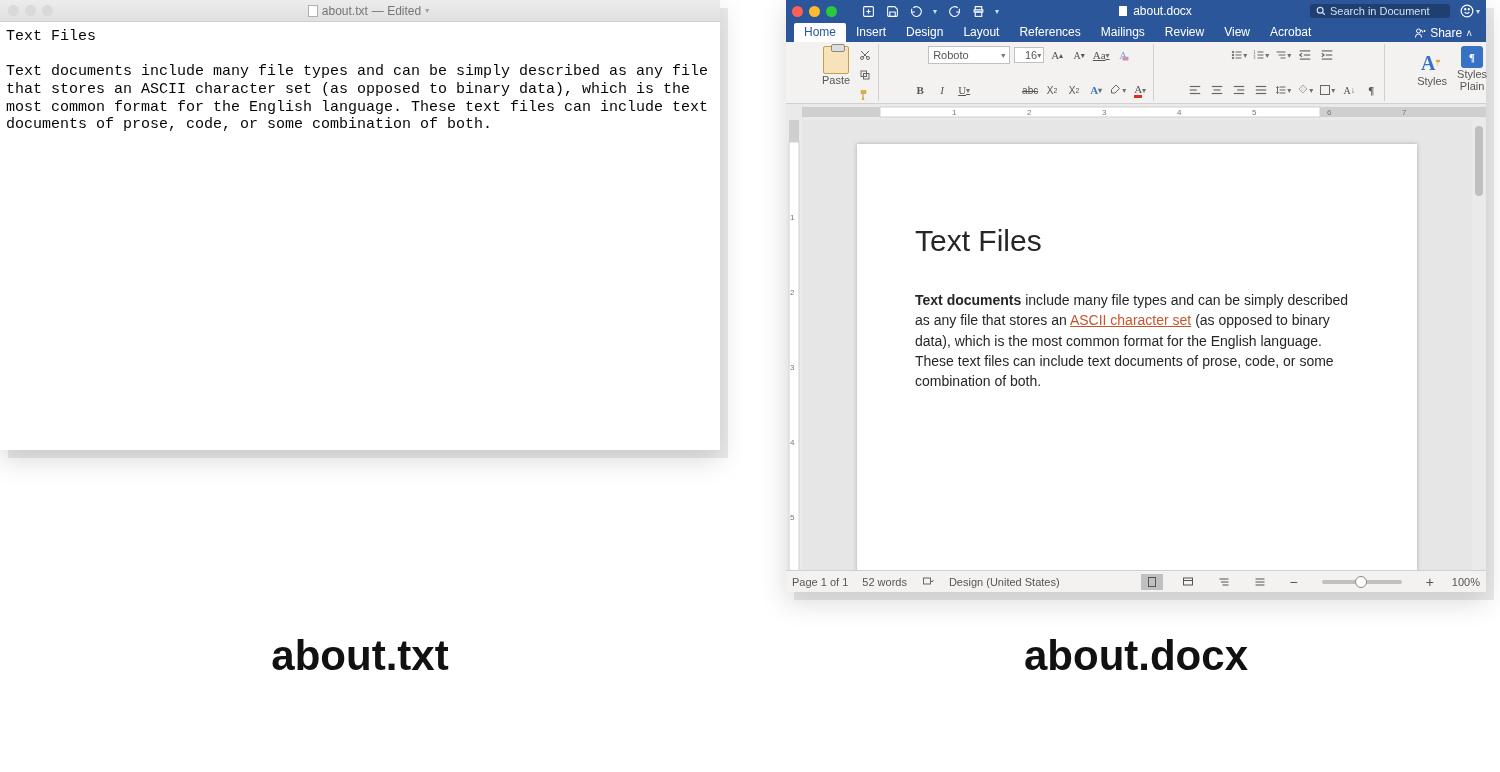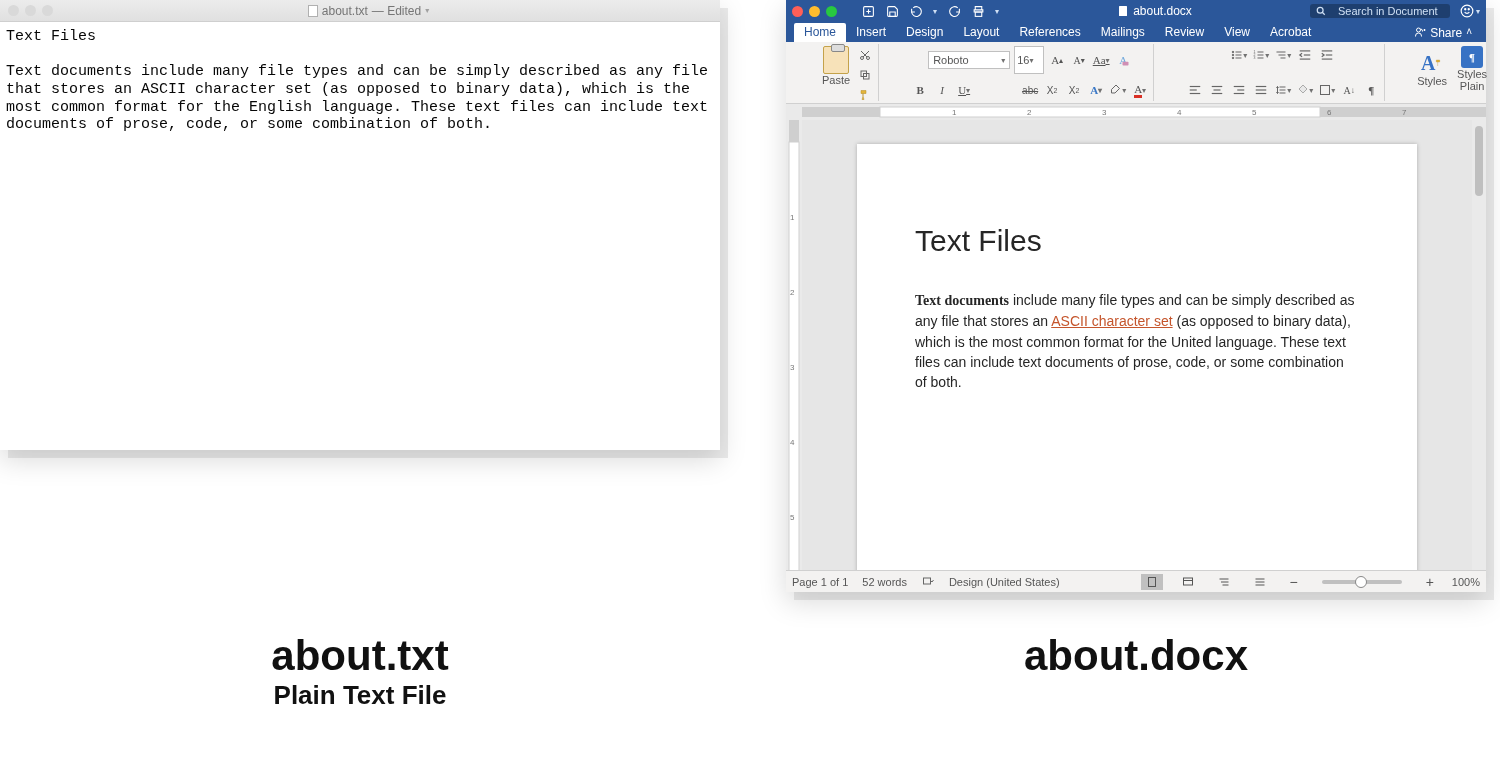"Search in Document" .search-box { gap: 12px -> 4px }
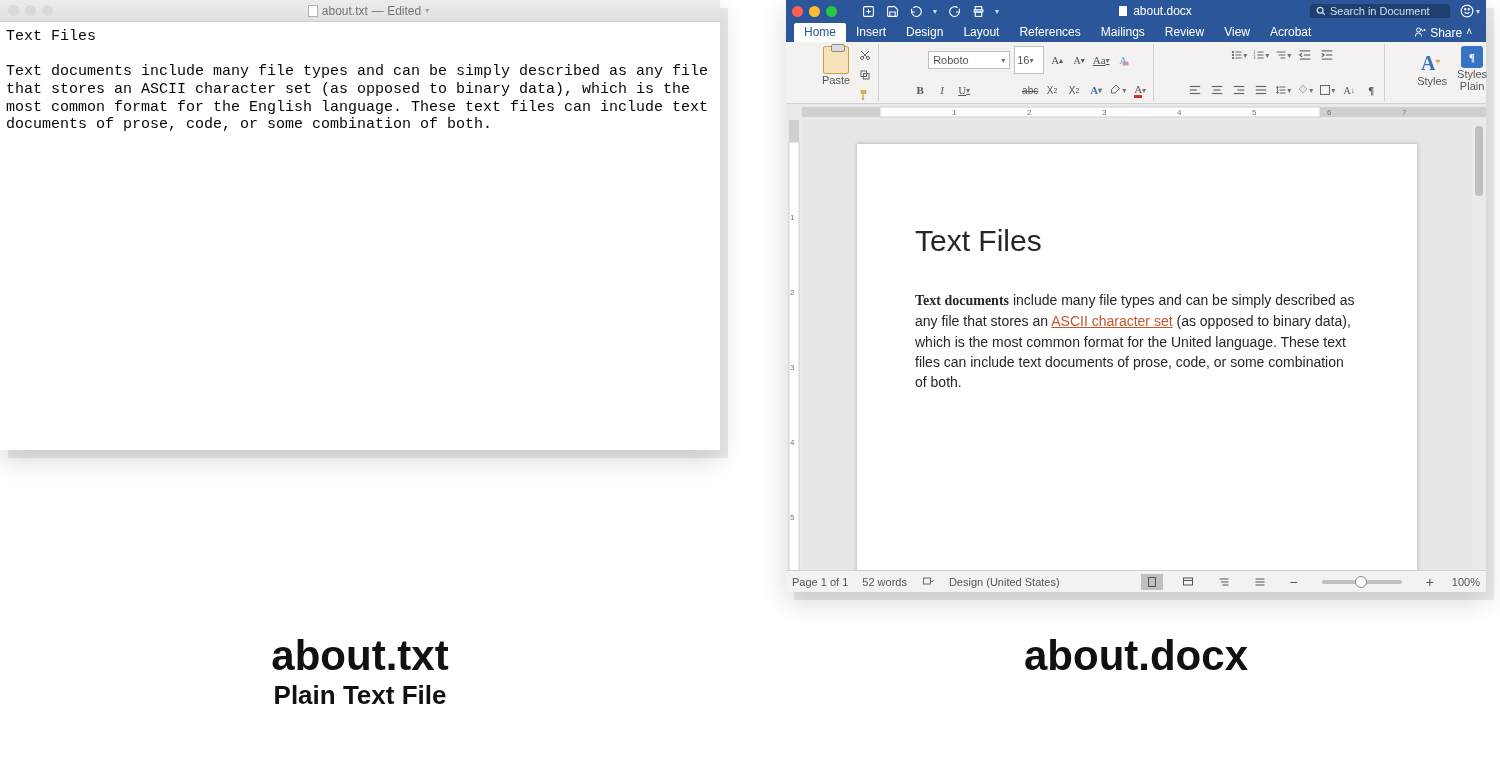"Share" .share-btn { align-items: none -> center }
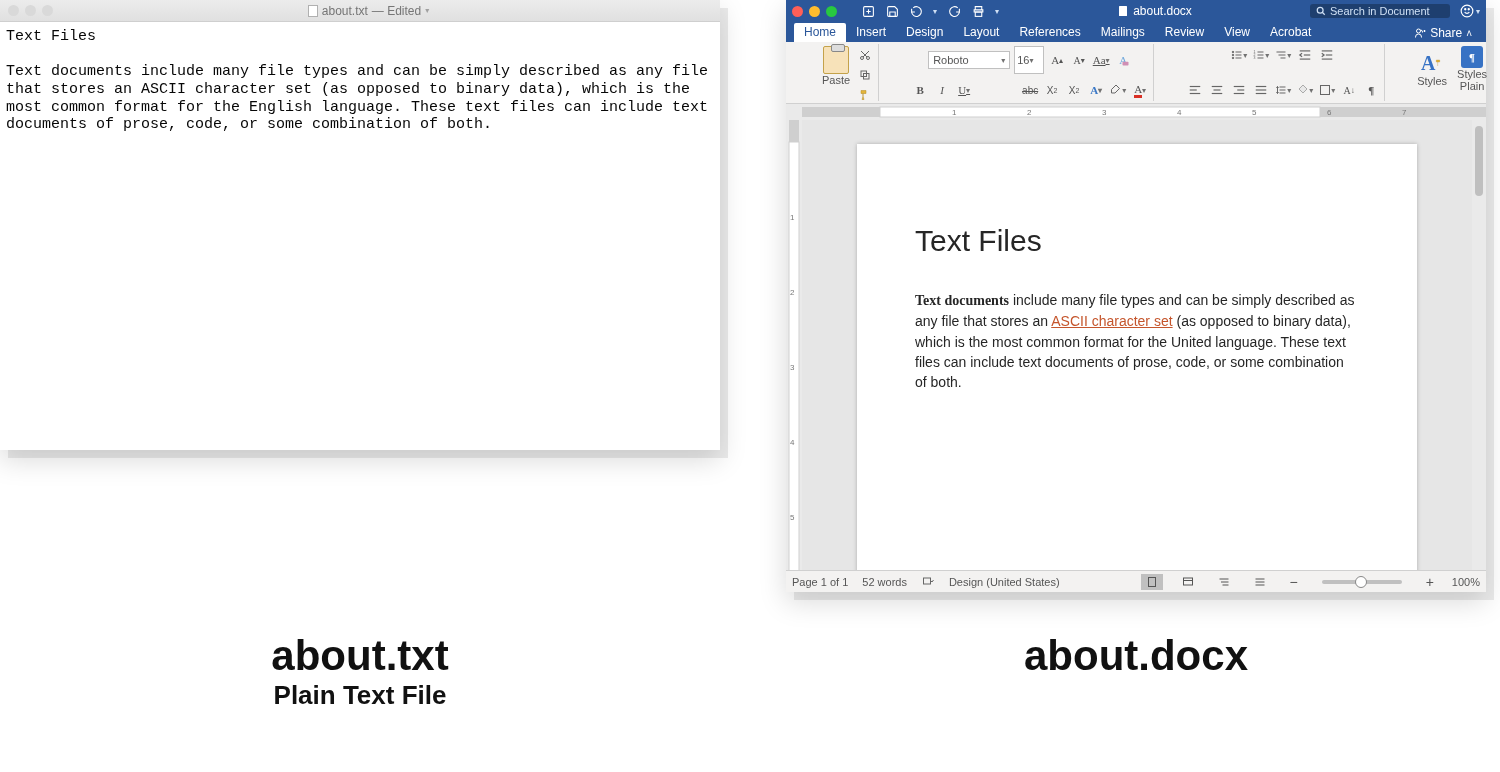"16" .font-size { height: 28px -> 16px; justify-content: flex-start -> flex-end }
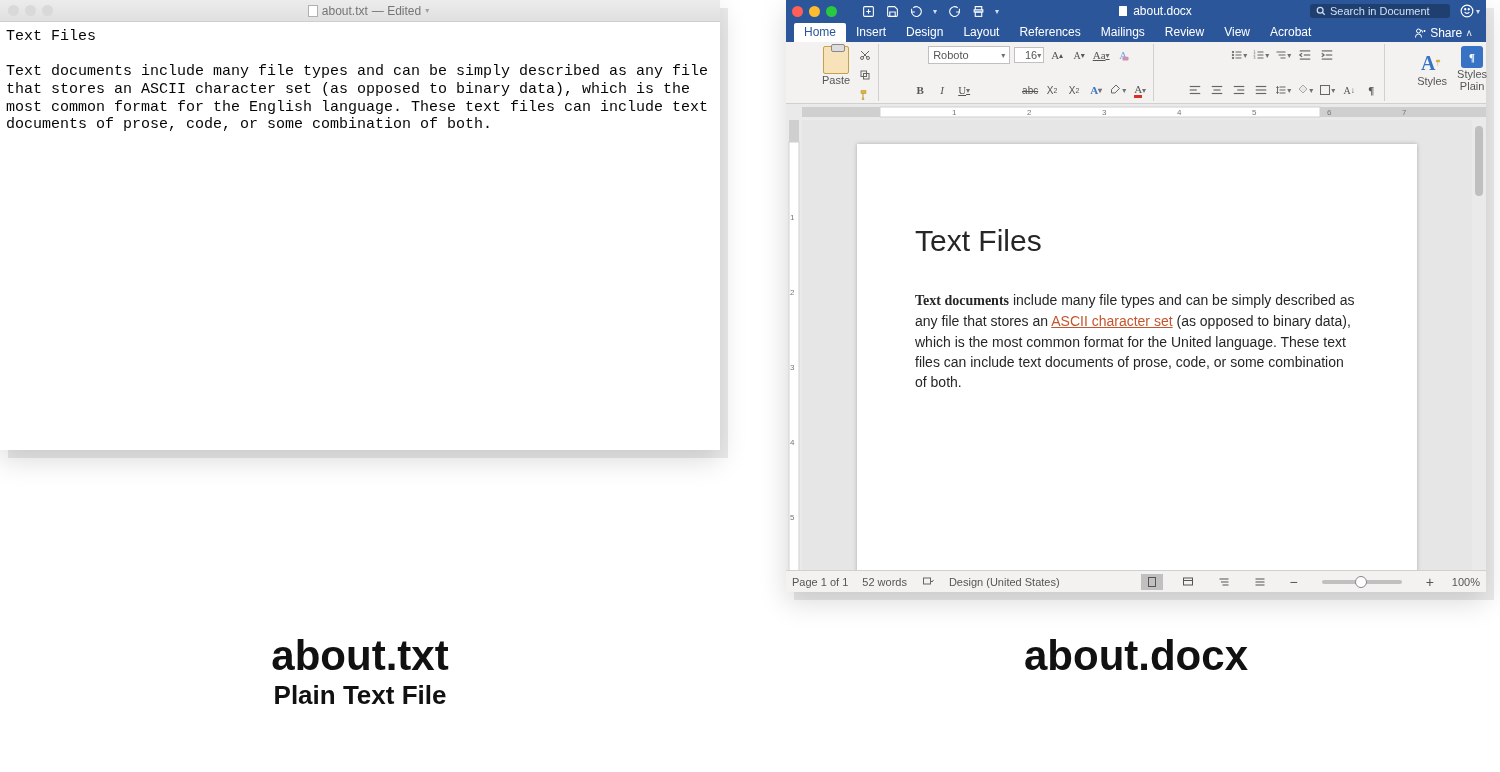"Text documents" .page p .bold { font-family: Liberation Serif, serif -> none }
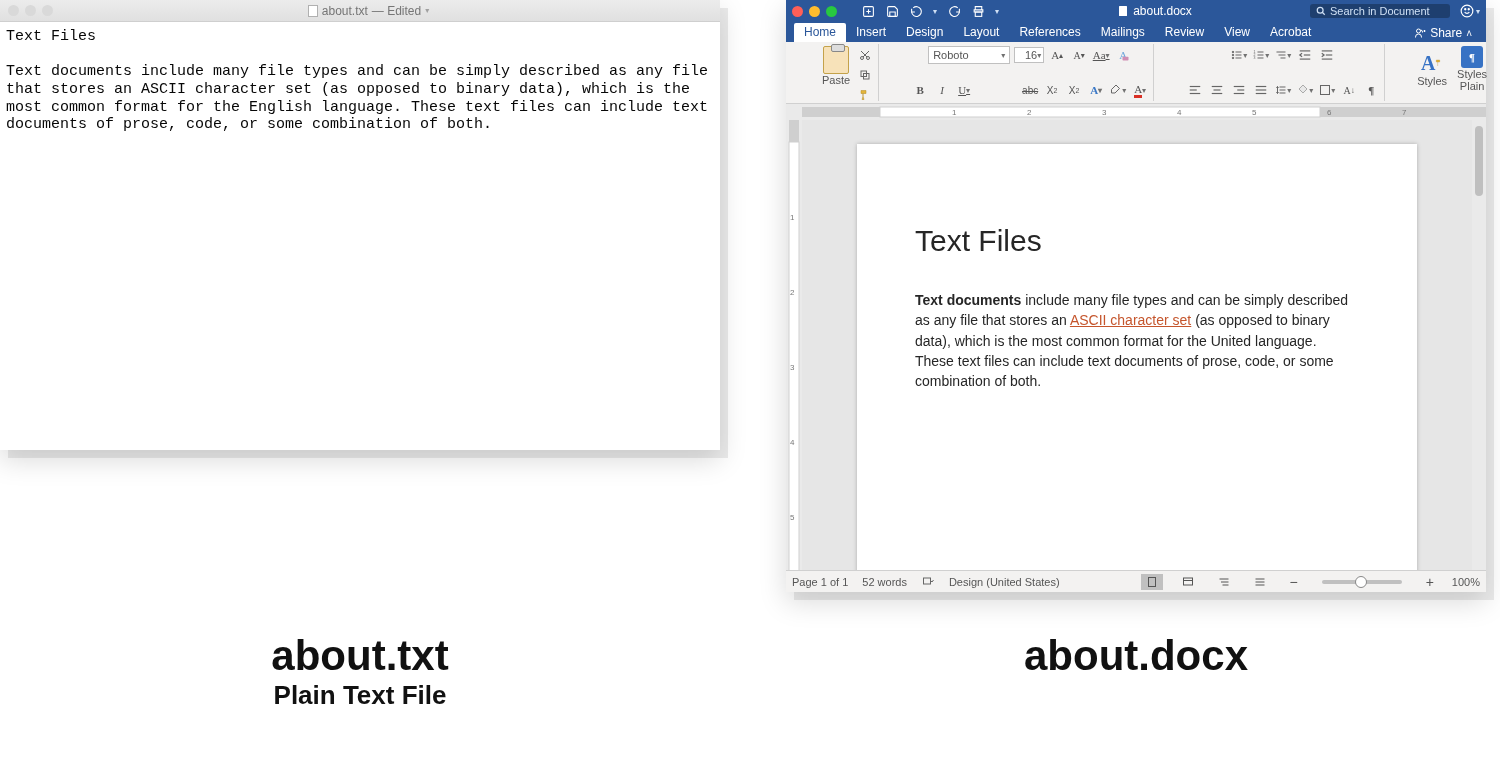"(as opposed to binary data)," span { text: United -> English }
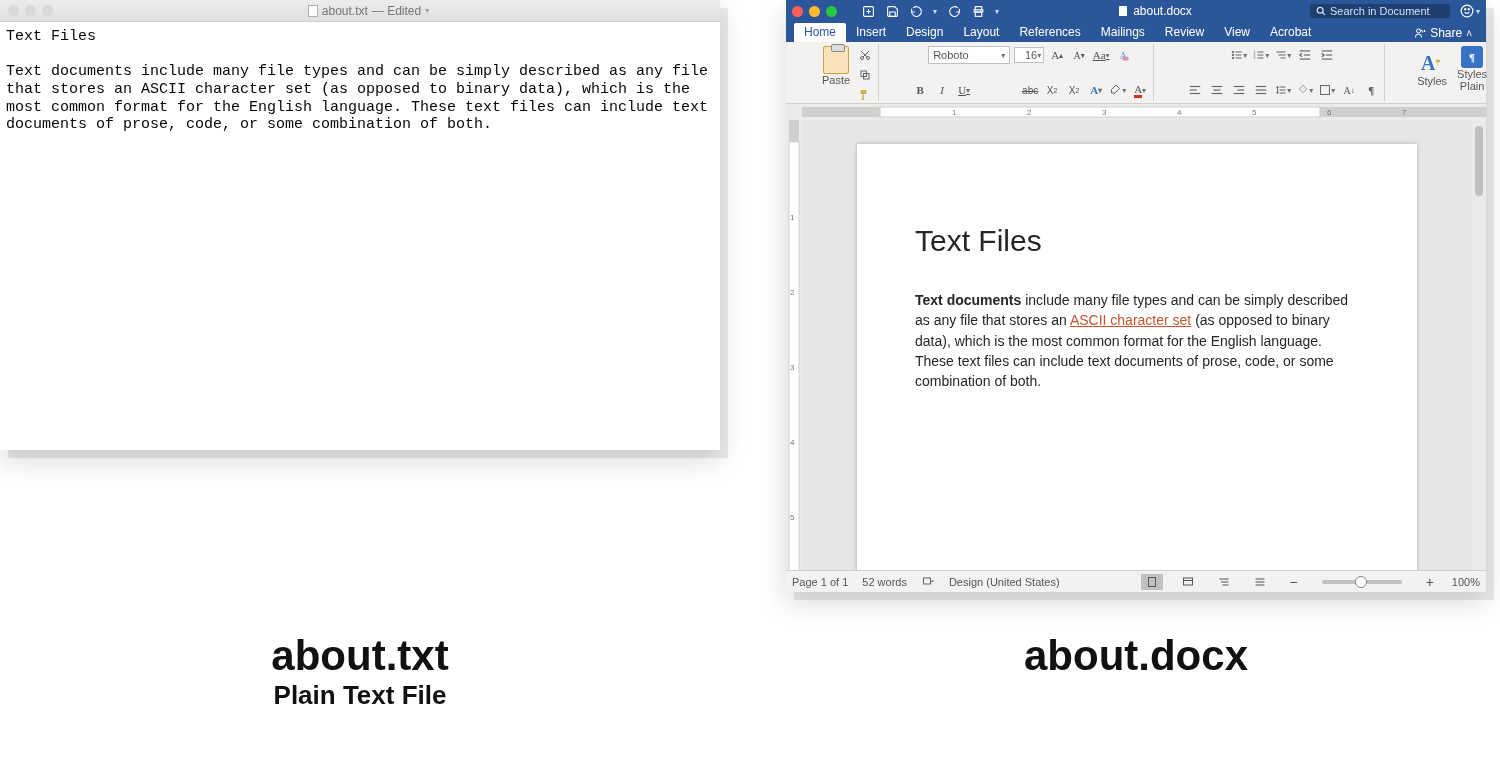"Plain Text File" div.small { html: <div>Plain Text File</div> -> none }
